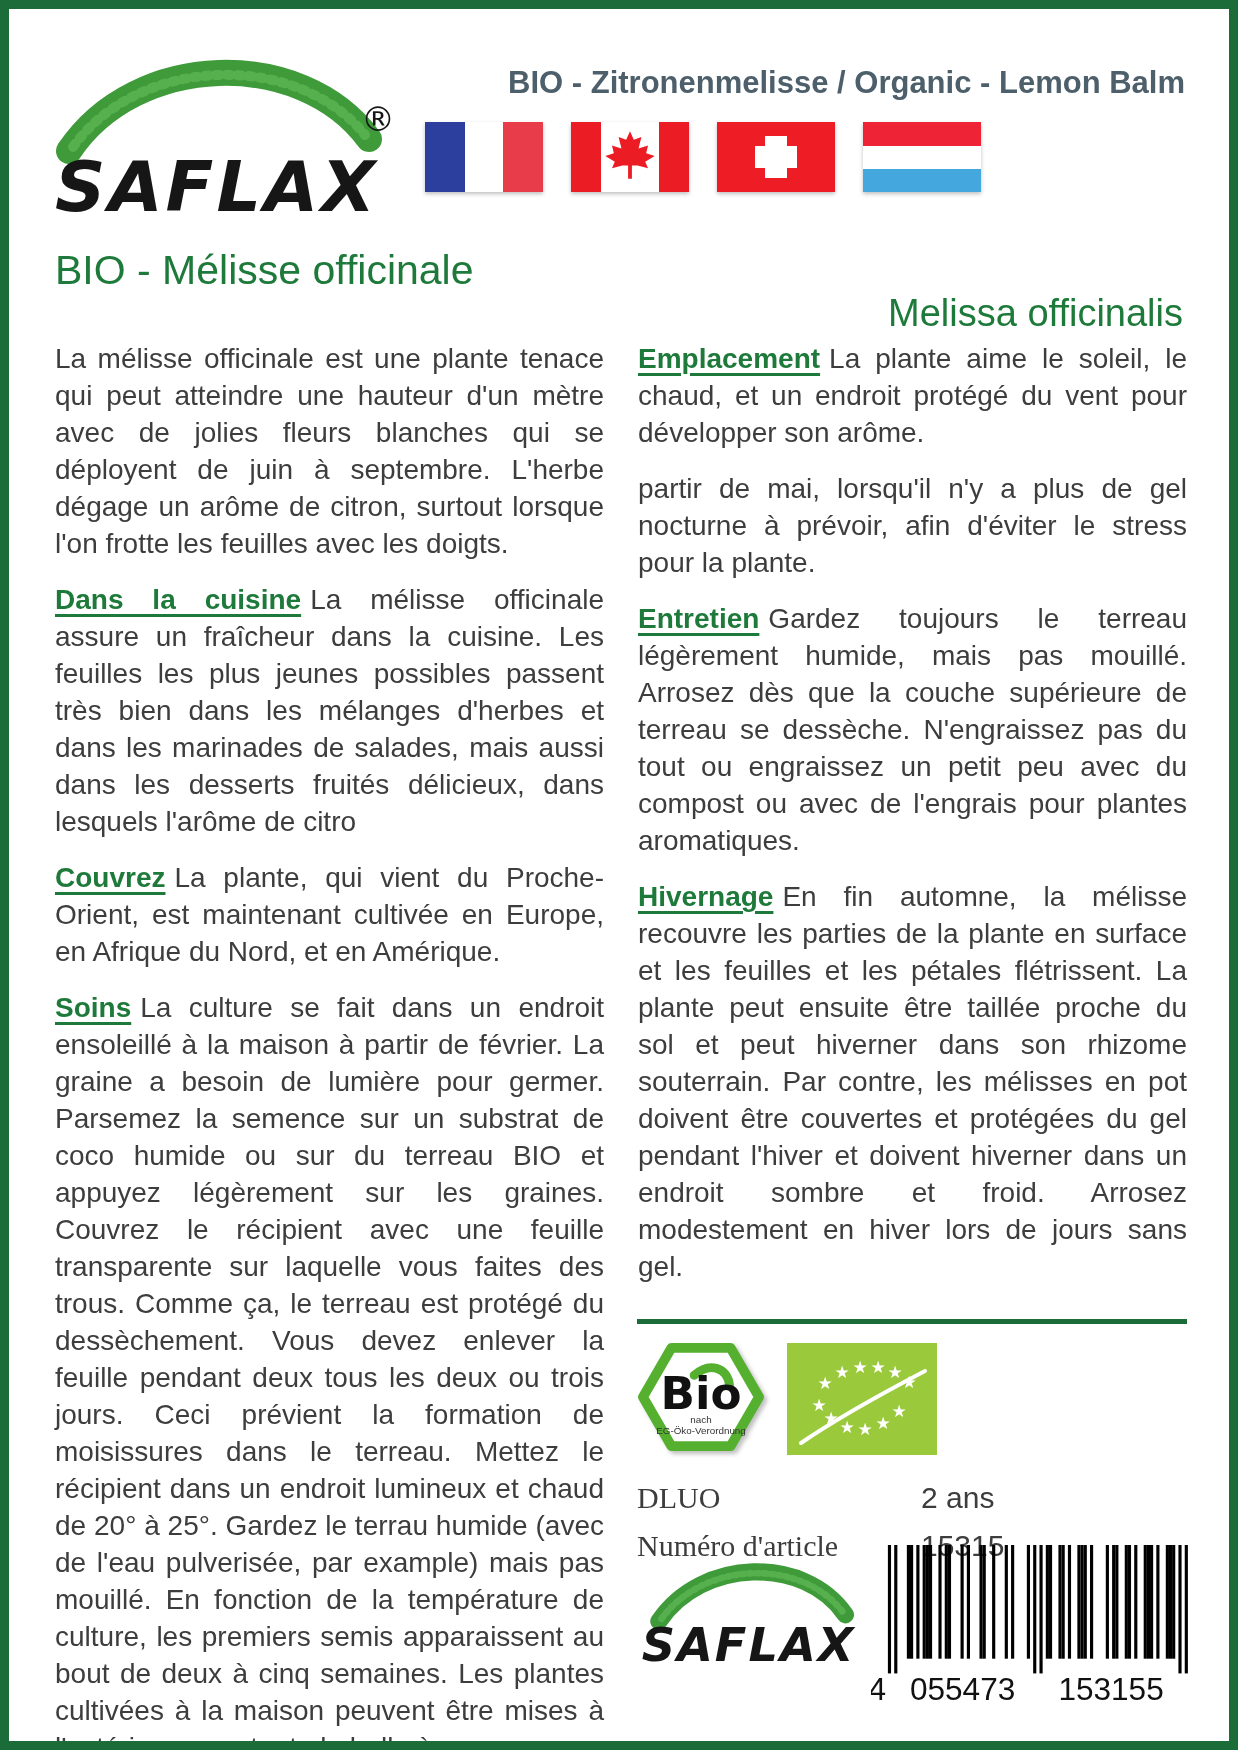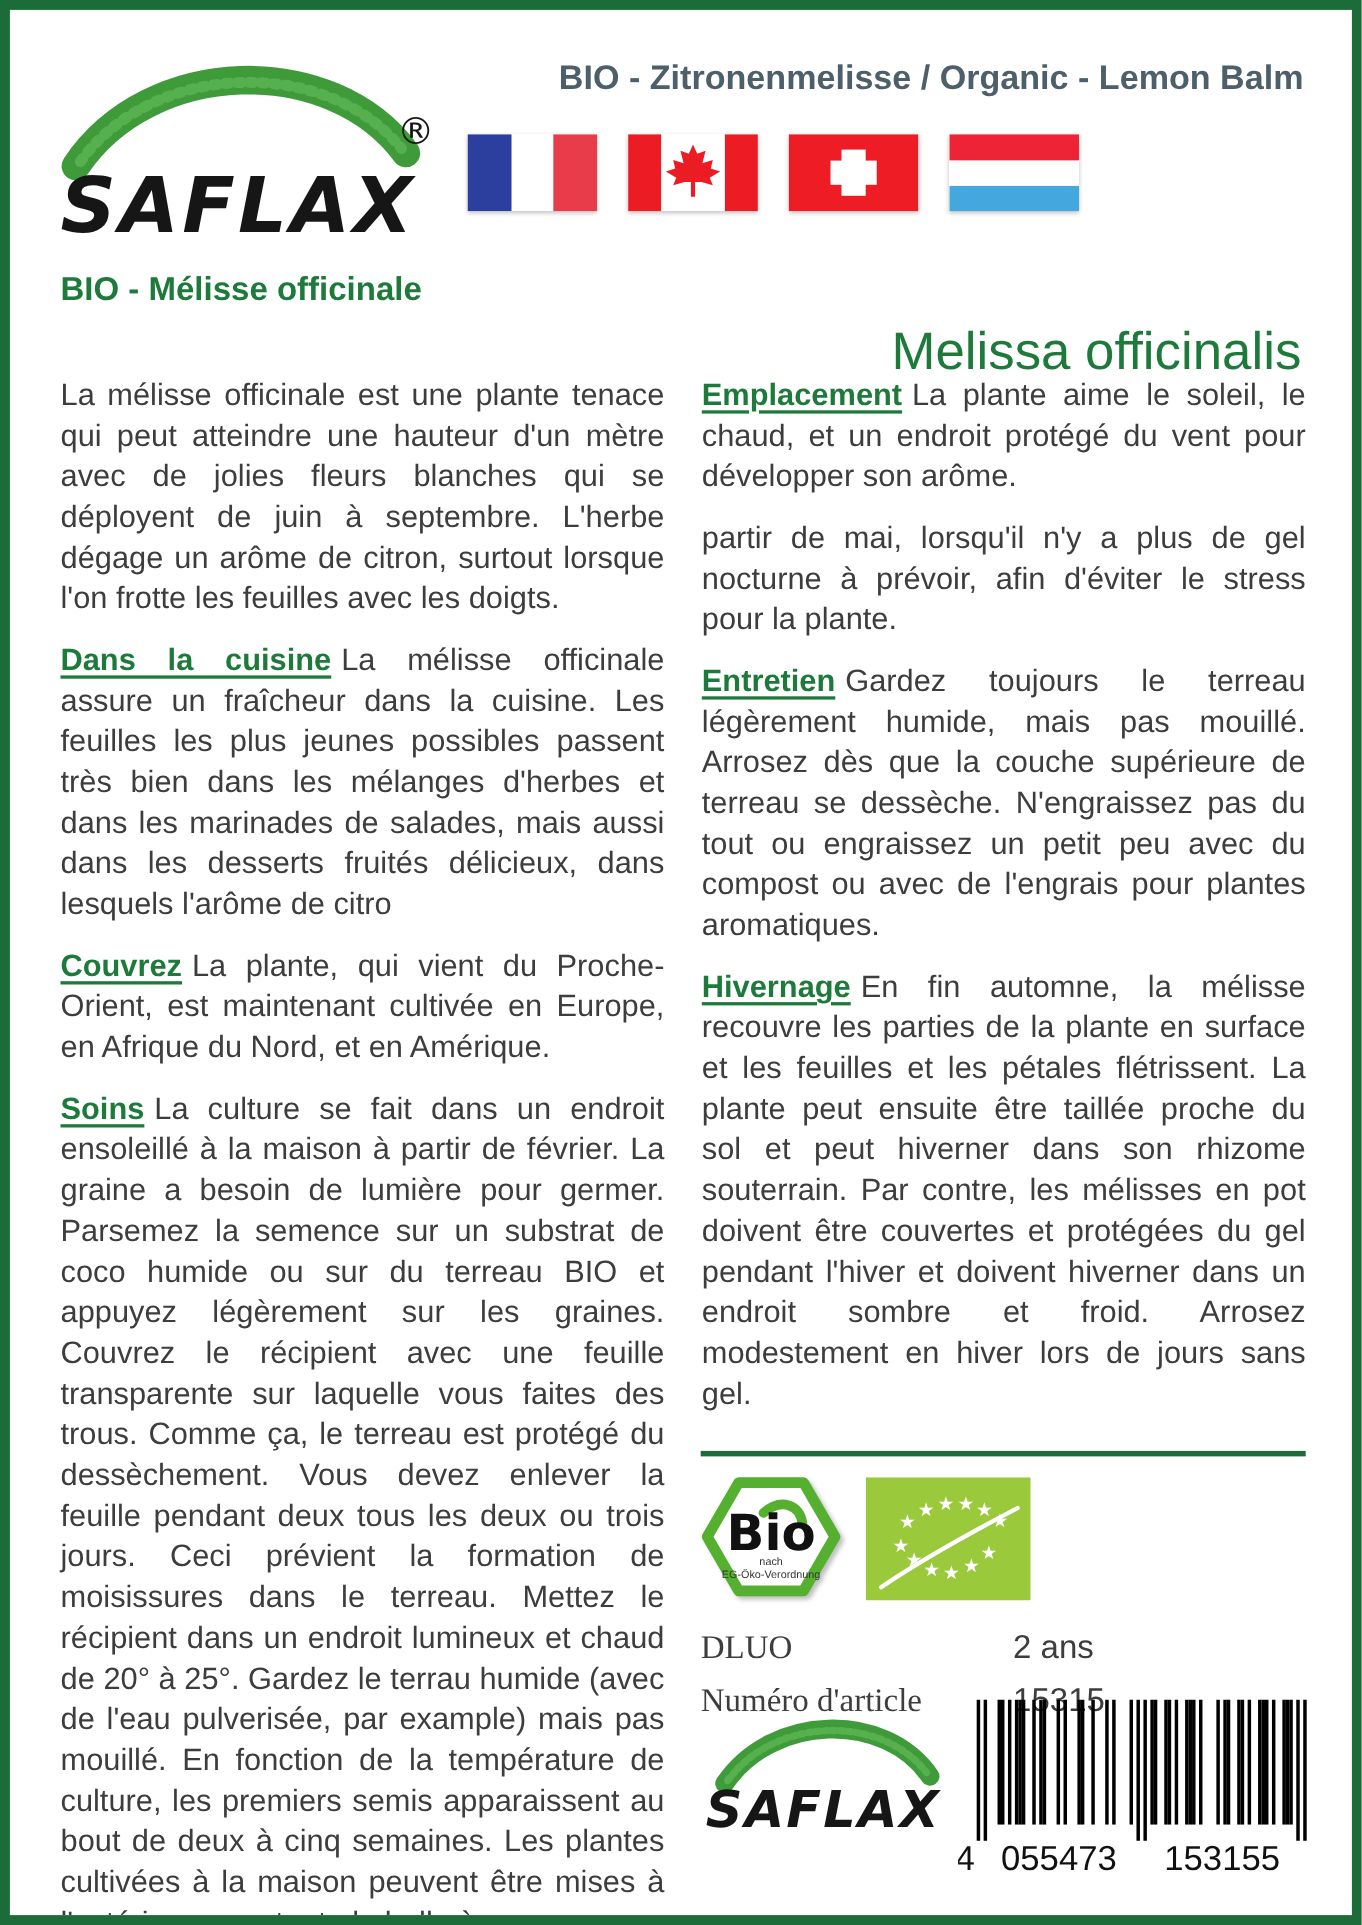"BIO - Zitronenmelisse / Organic" .product-line { top: 44px -> 56px }
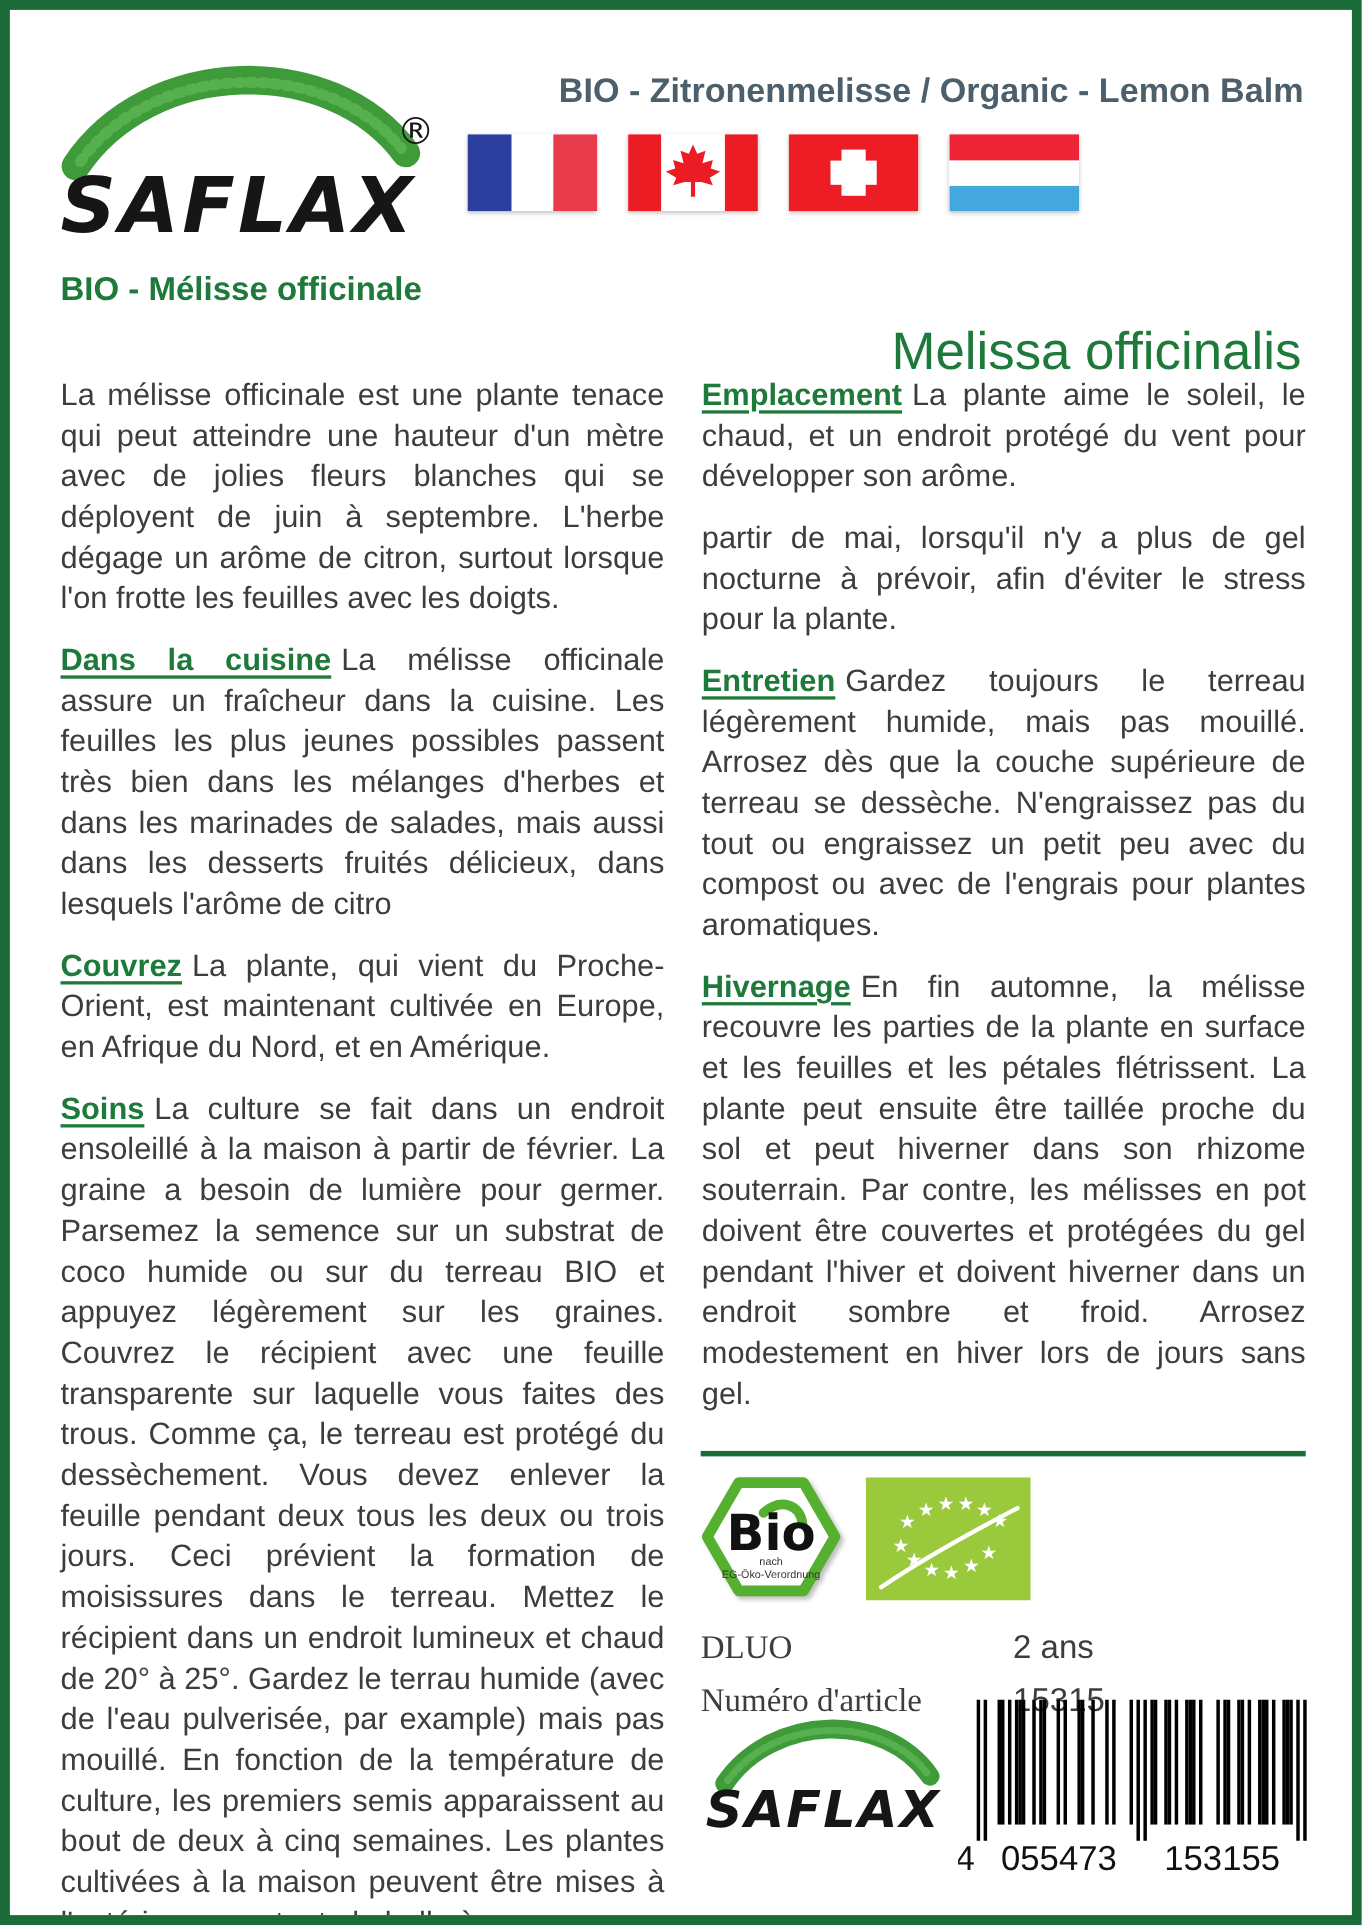"BIO - Mélisse officinale" .title-main { font-size: 30px -> 41px; font-weight: bold -> normal }
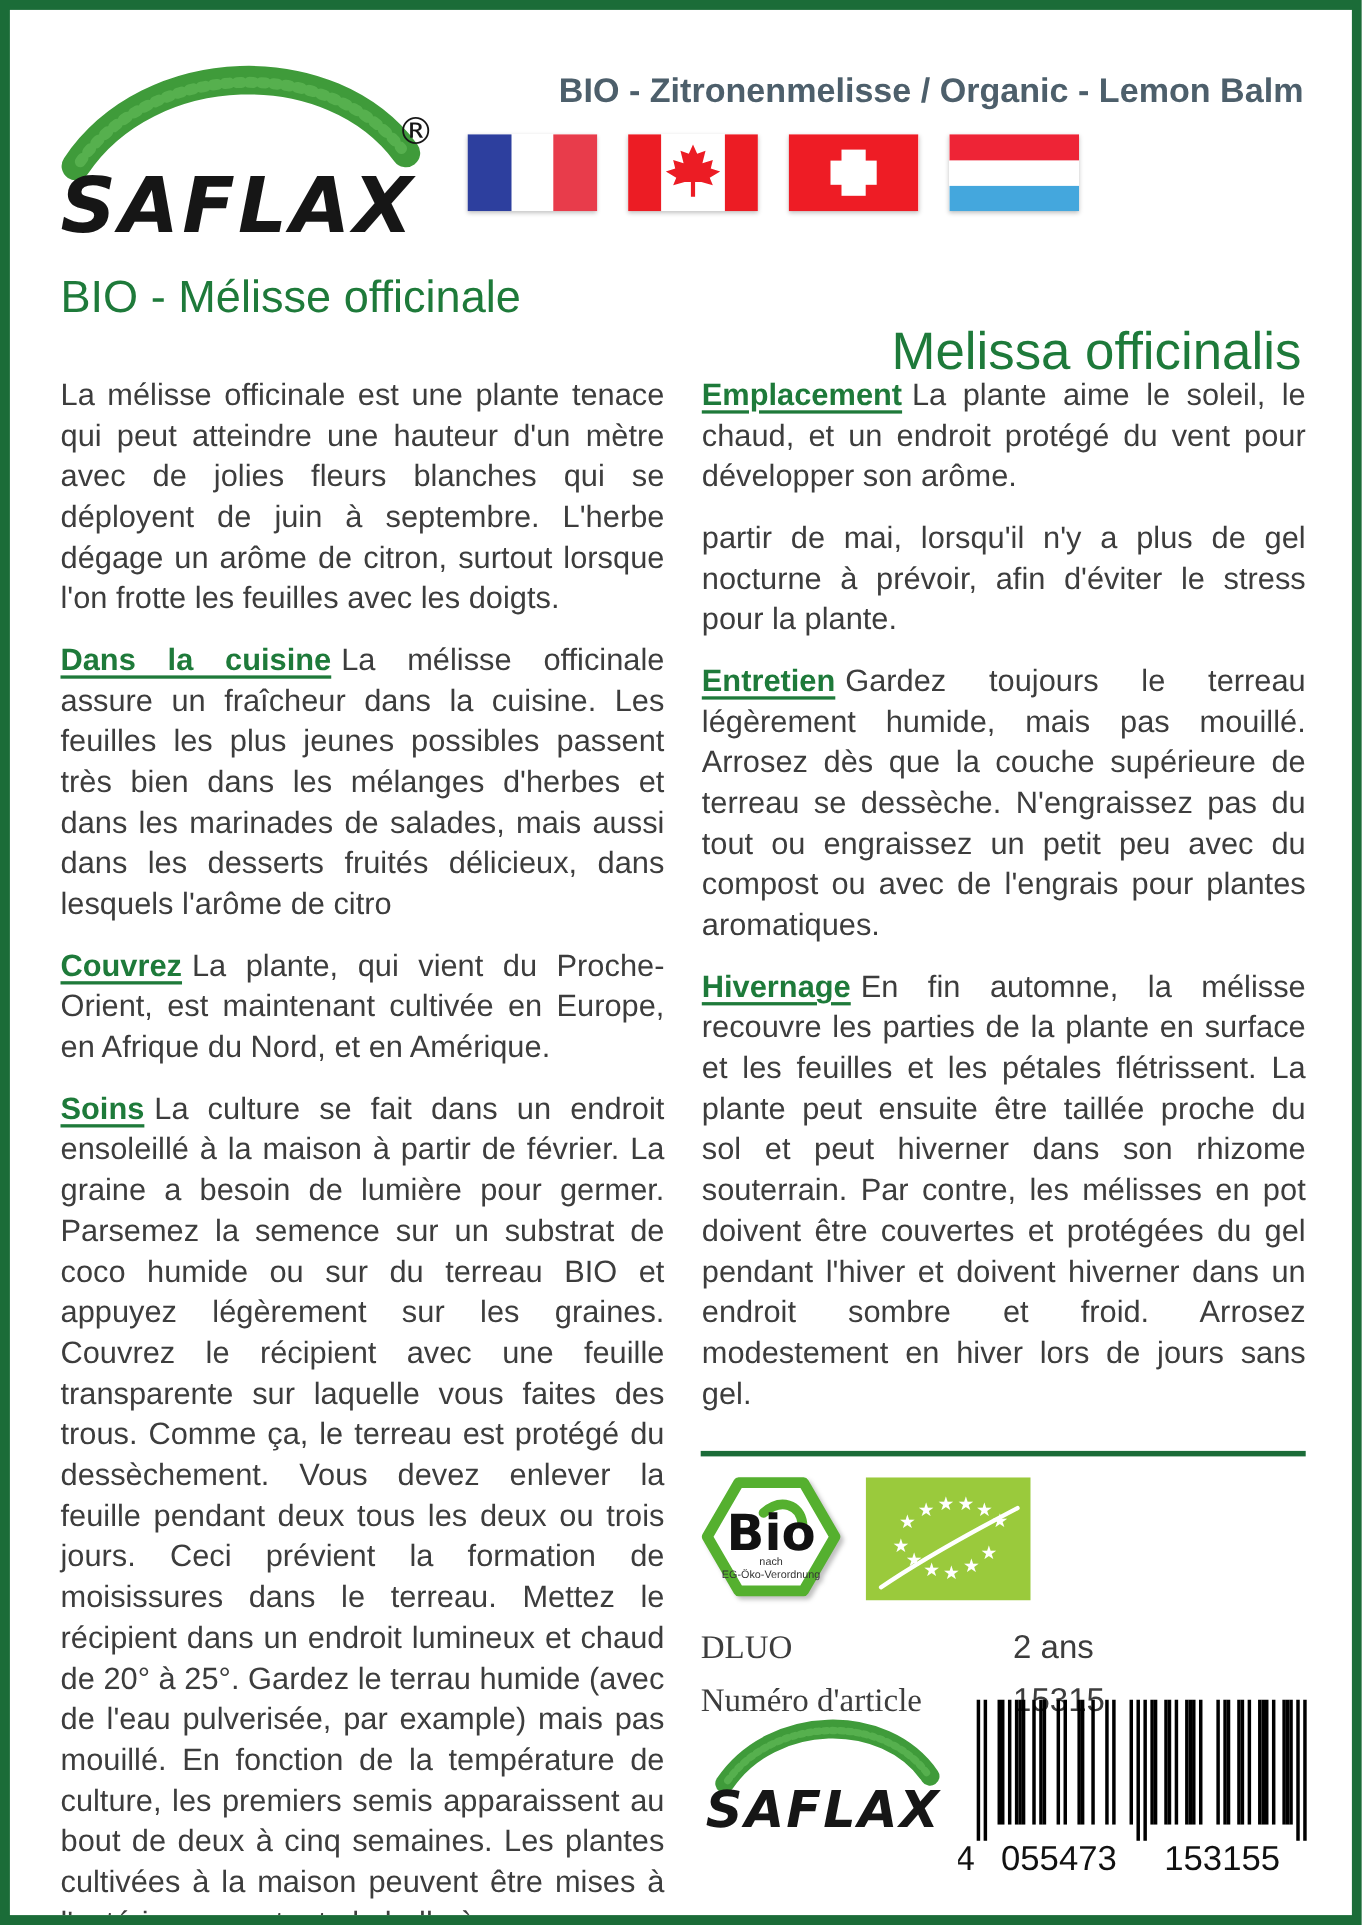"Melissa officinalis" .title-latin { font-size: 48px -> 38px }
